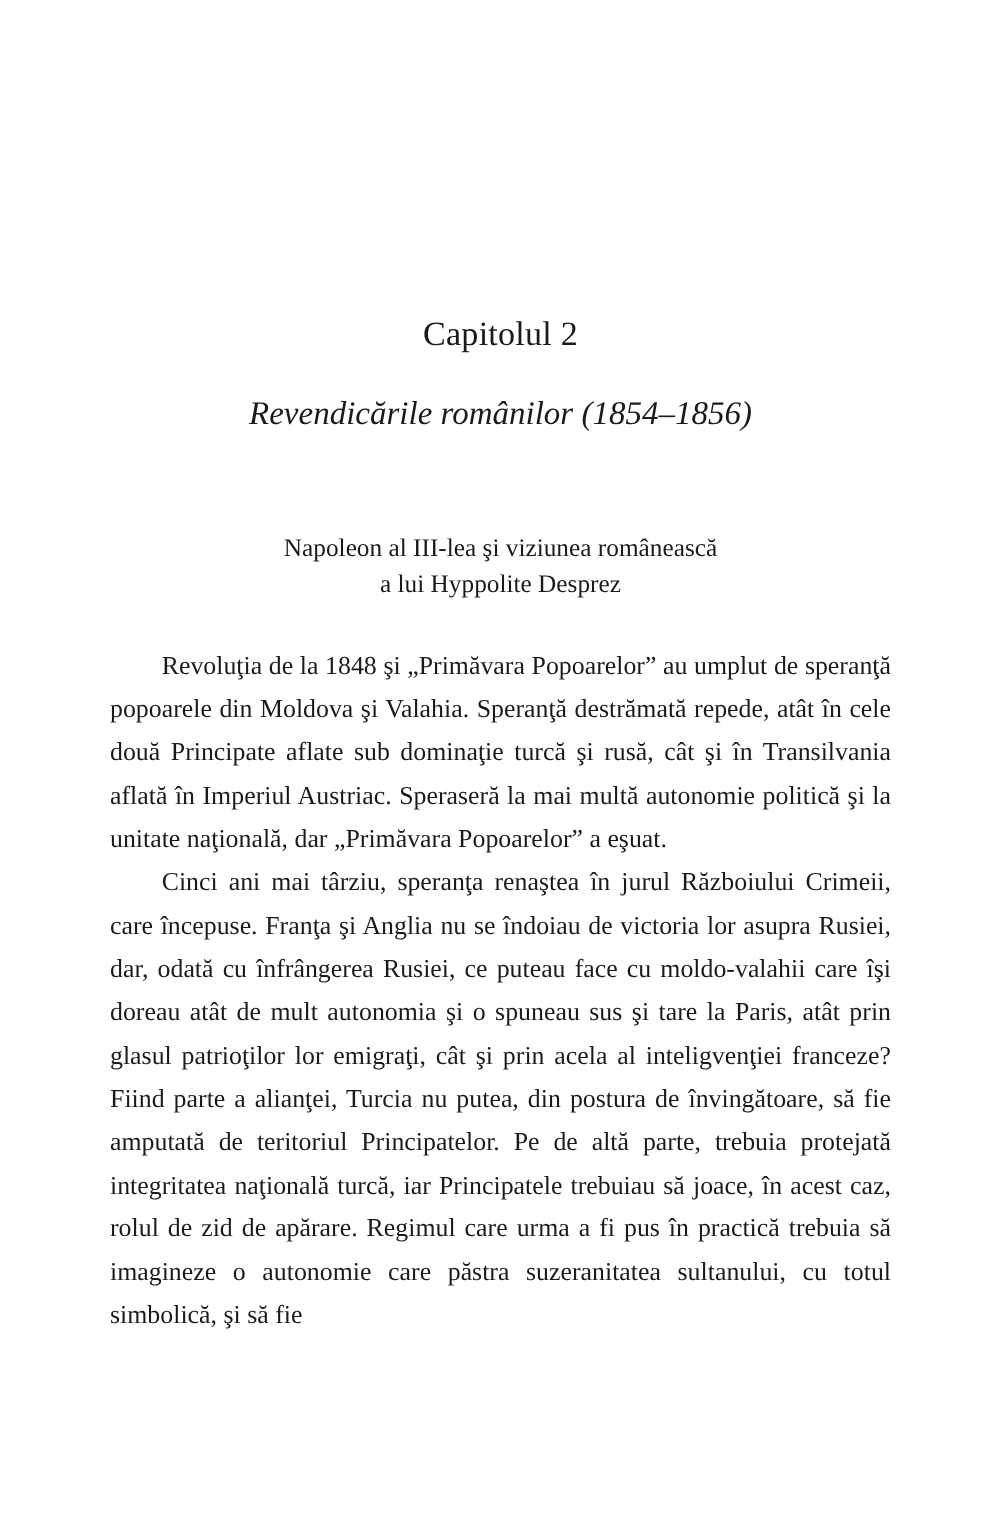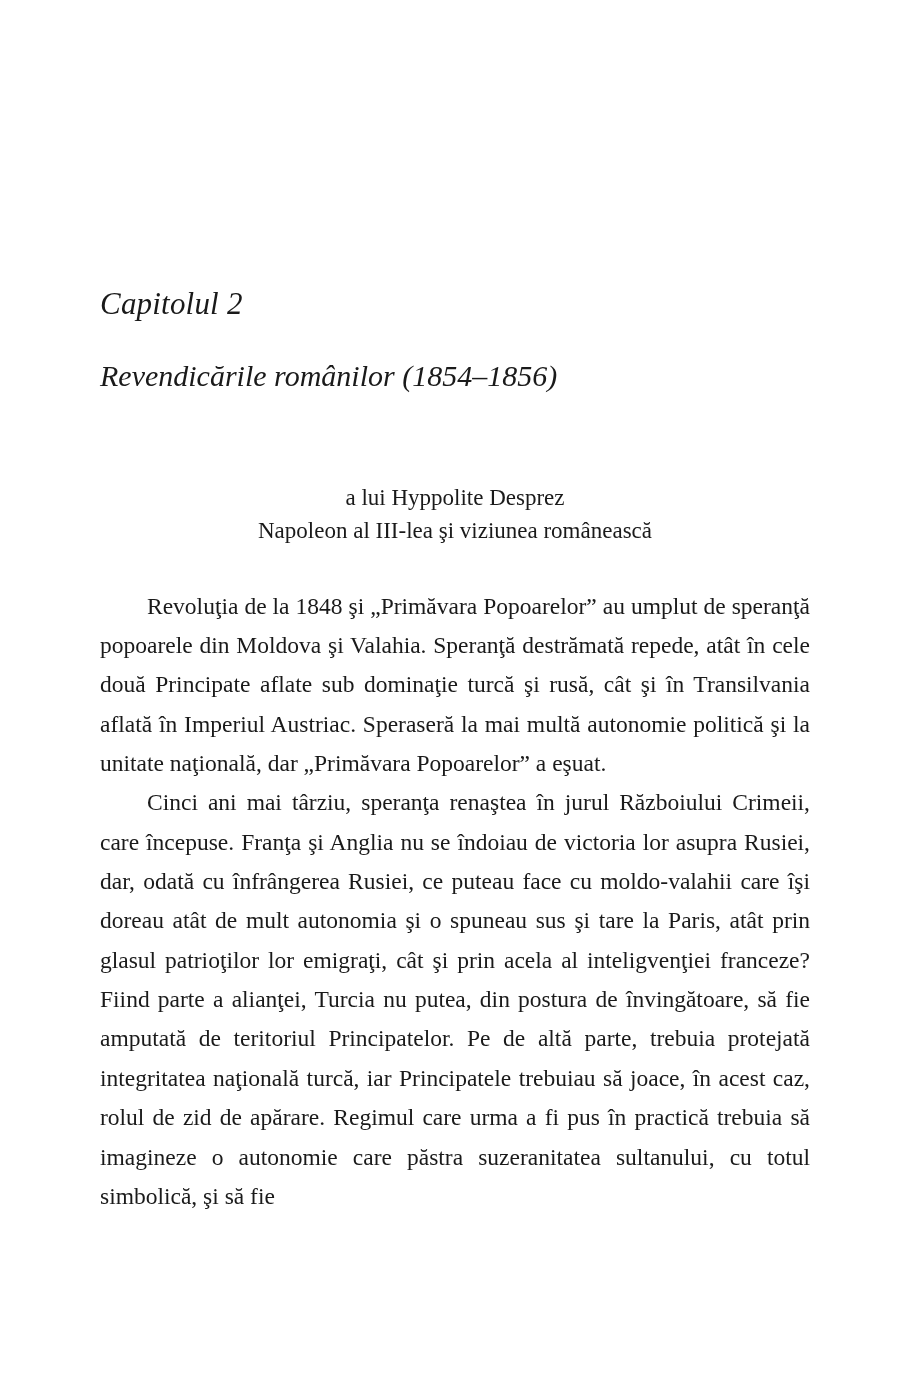"Capitolul 2" .chapter-label { font-style: italic -> none; text-align: none -> center }
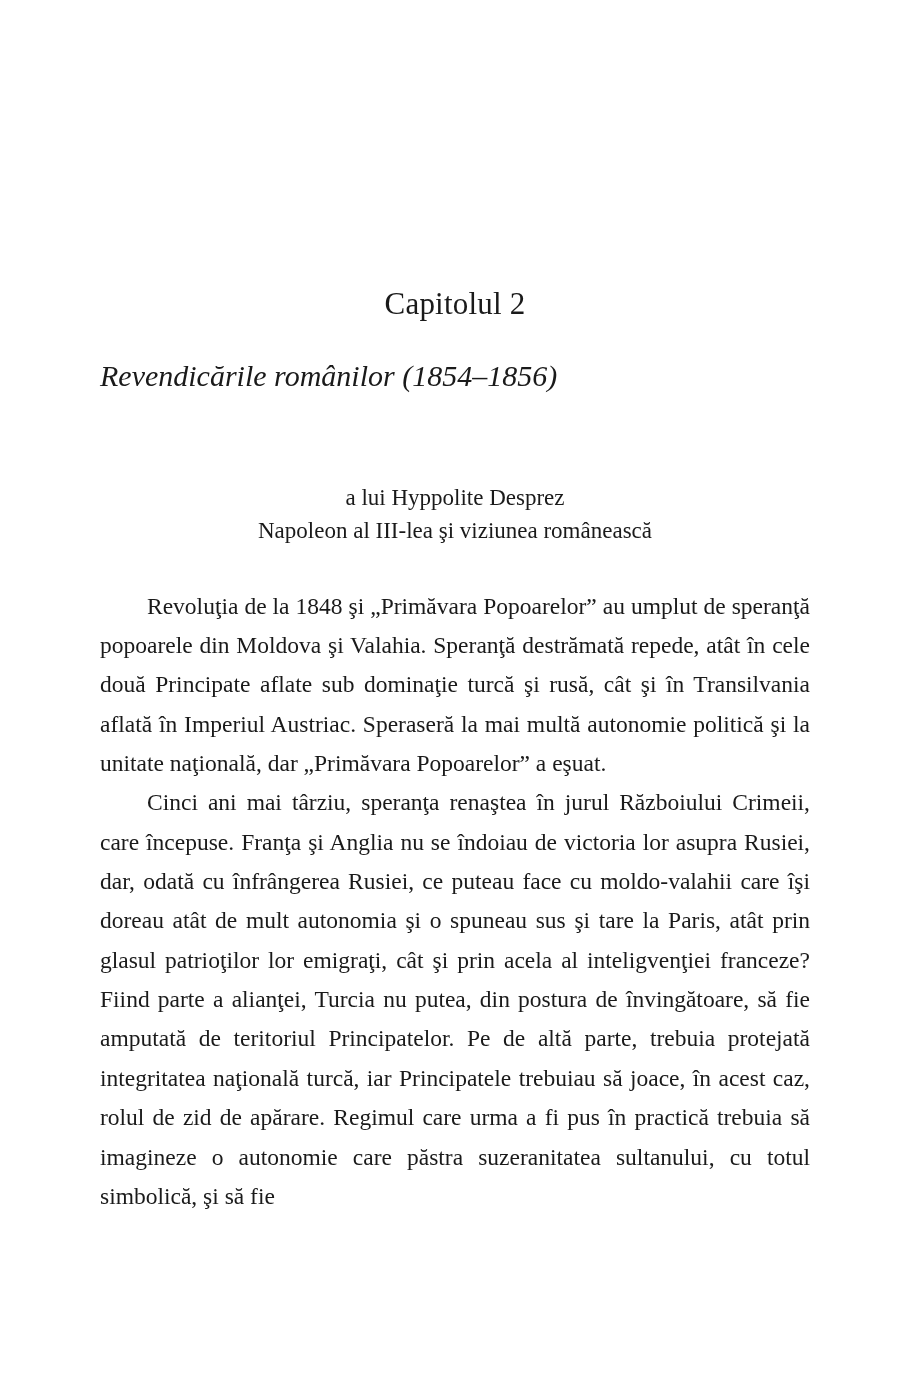"Revendicările românilor (1854–1856)" .chapter-title { text-align: none -> center }
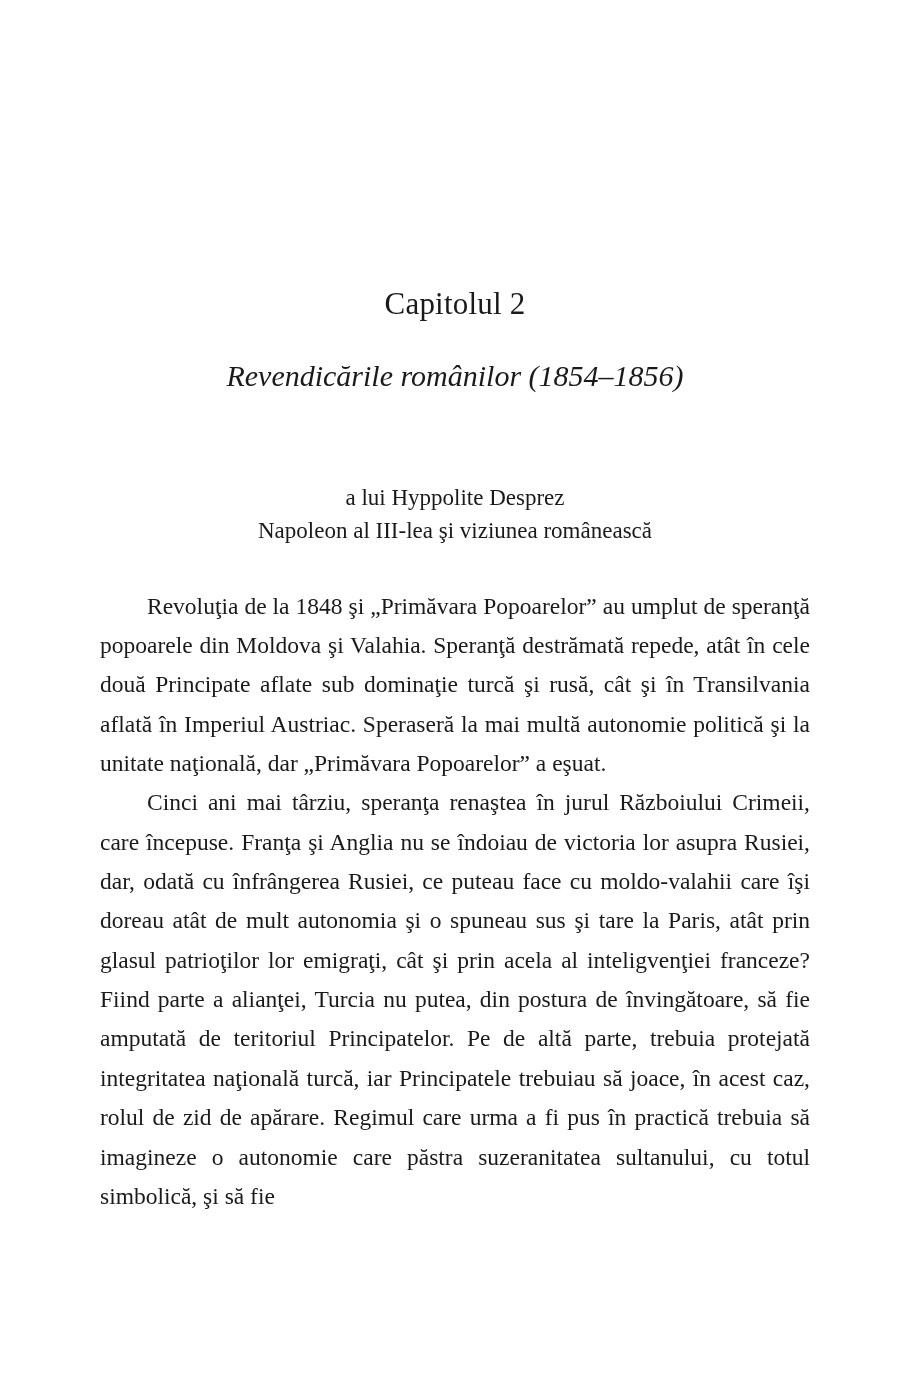"a lui Hyppolite Desprez" div { order: before "Napoleon al III-lea şi viziunea" -> after "Napoleon al III-lea şi viziunea" }
